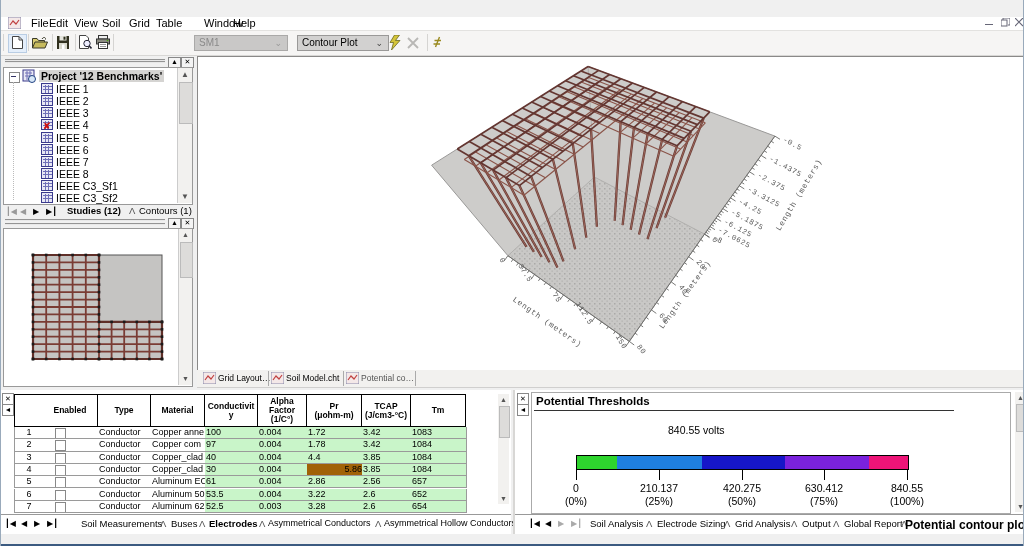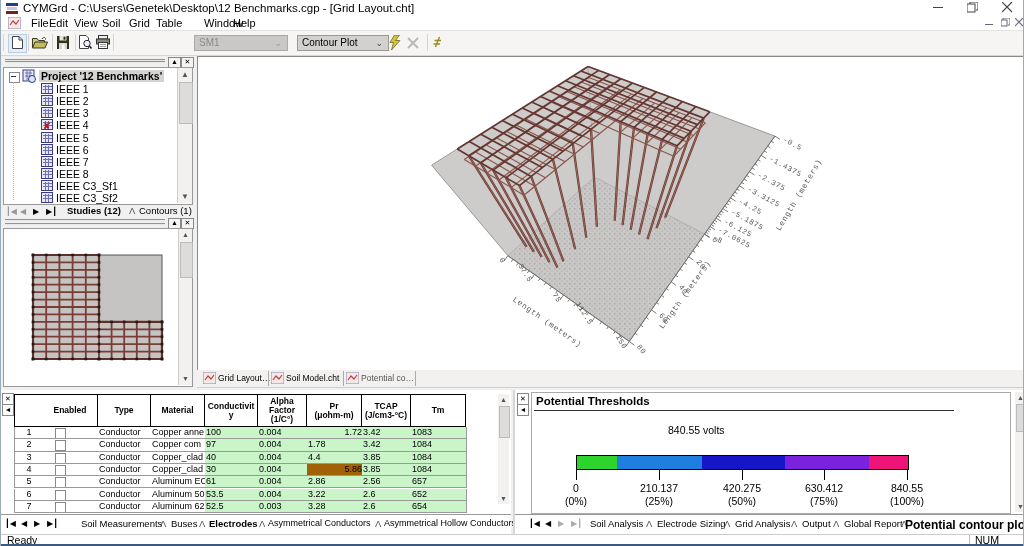"CYMGrd - C:\Users\Genetek\Desktop\12" div.abs { html: <div> <svg> <rect></rect> <rect></rect> <rect></rect> <rect></rect> </svg> <span>CYMGrd - C:\Users\Genetek\Desktop\12 Benchmarks.cgp - [Grid Layout.cht]</span> <span></span> <svg> <rect></rect> <path></path> </svg> <svg> <path></path> </svg> </div> -> none }
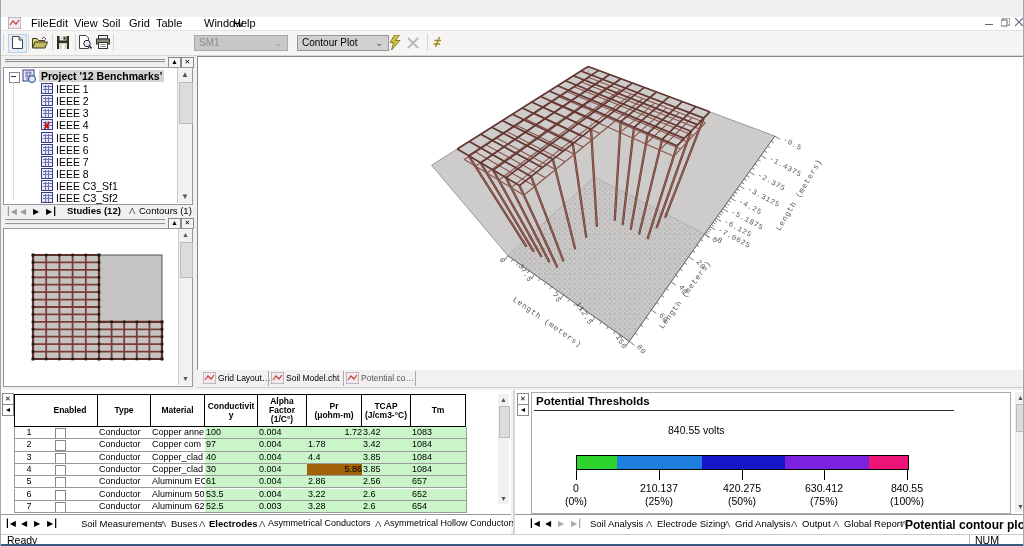"1.72" div { text-align: right -> left }
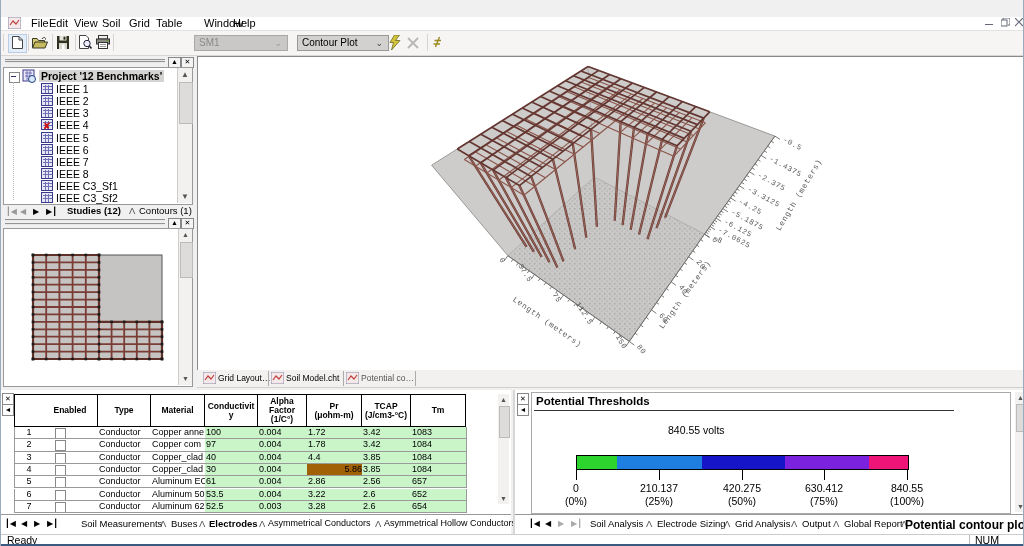"Ready" div.abs { html: <div> <span>Ready</span> <div></div> <span>NUM</span> <div></div> </div> -> none }
